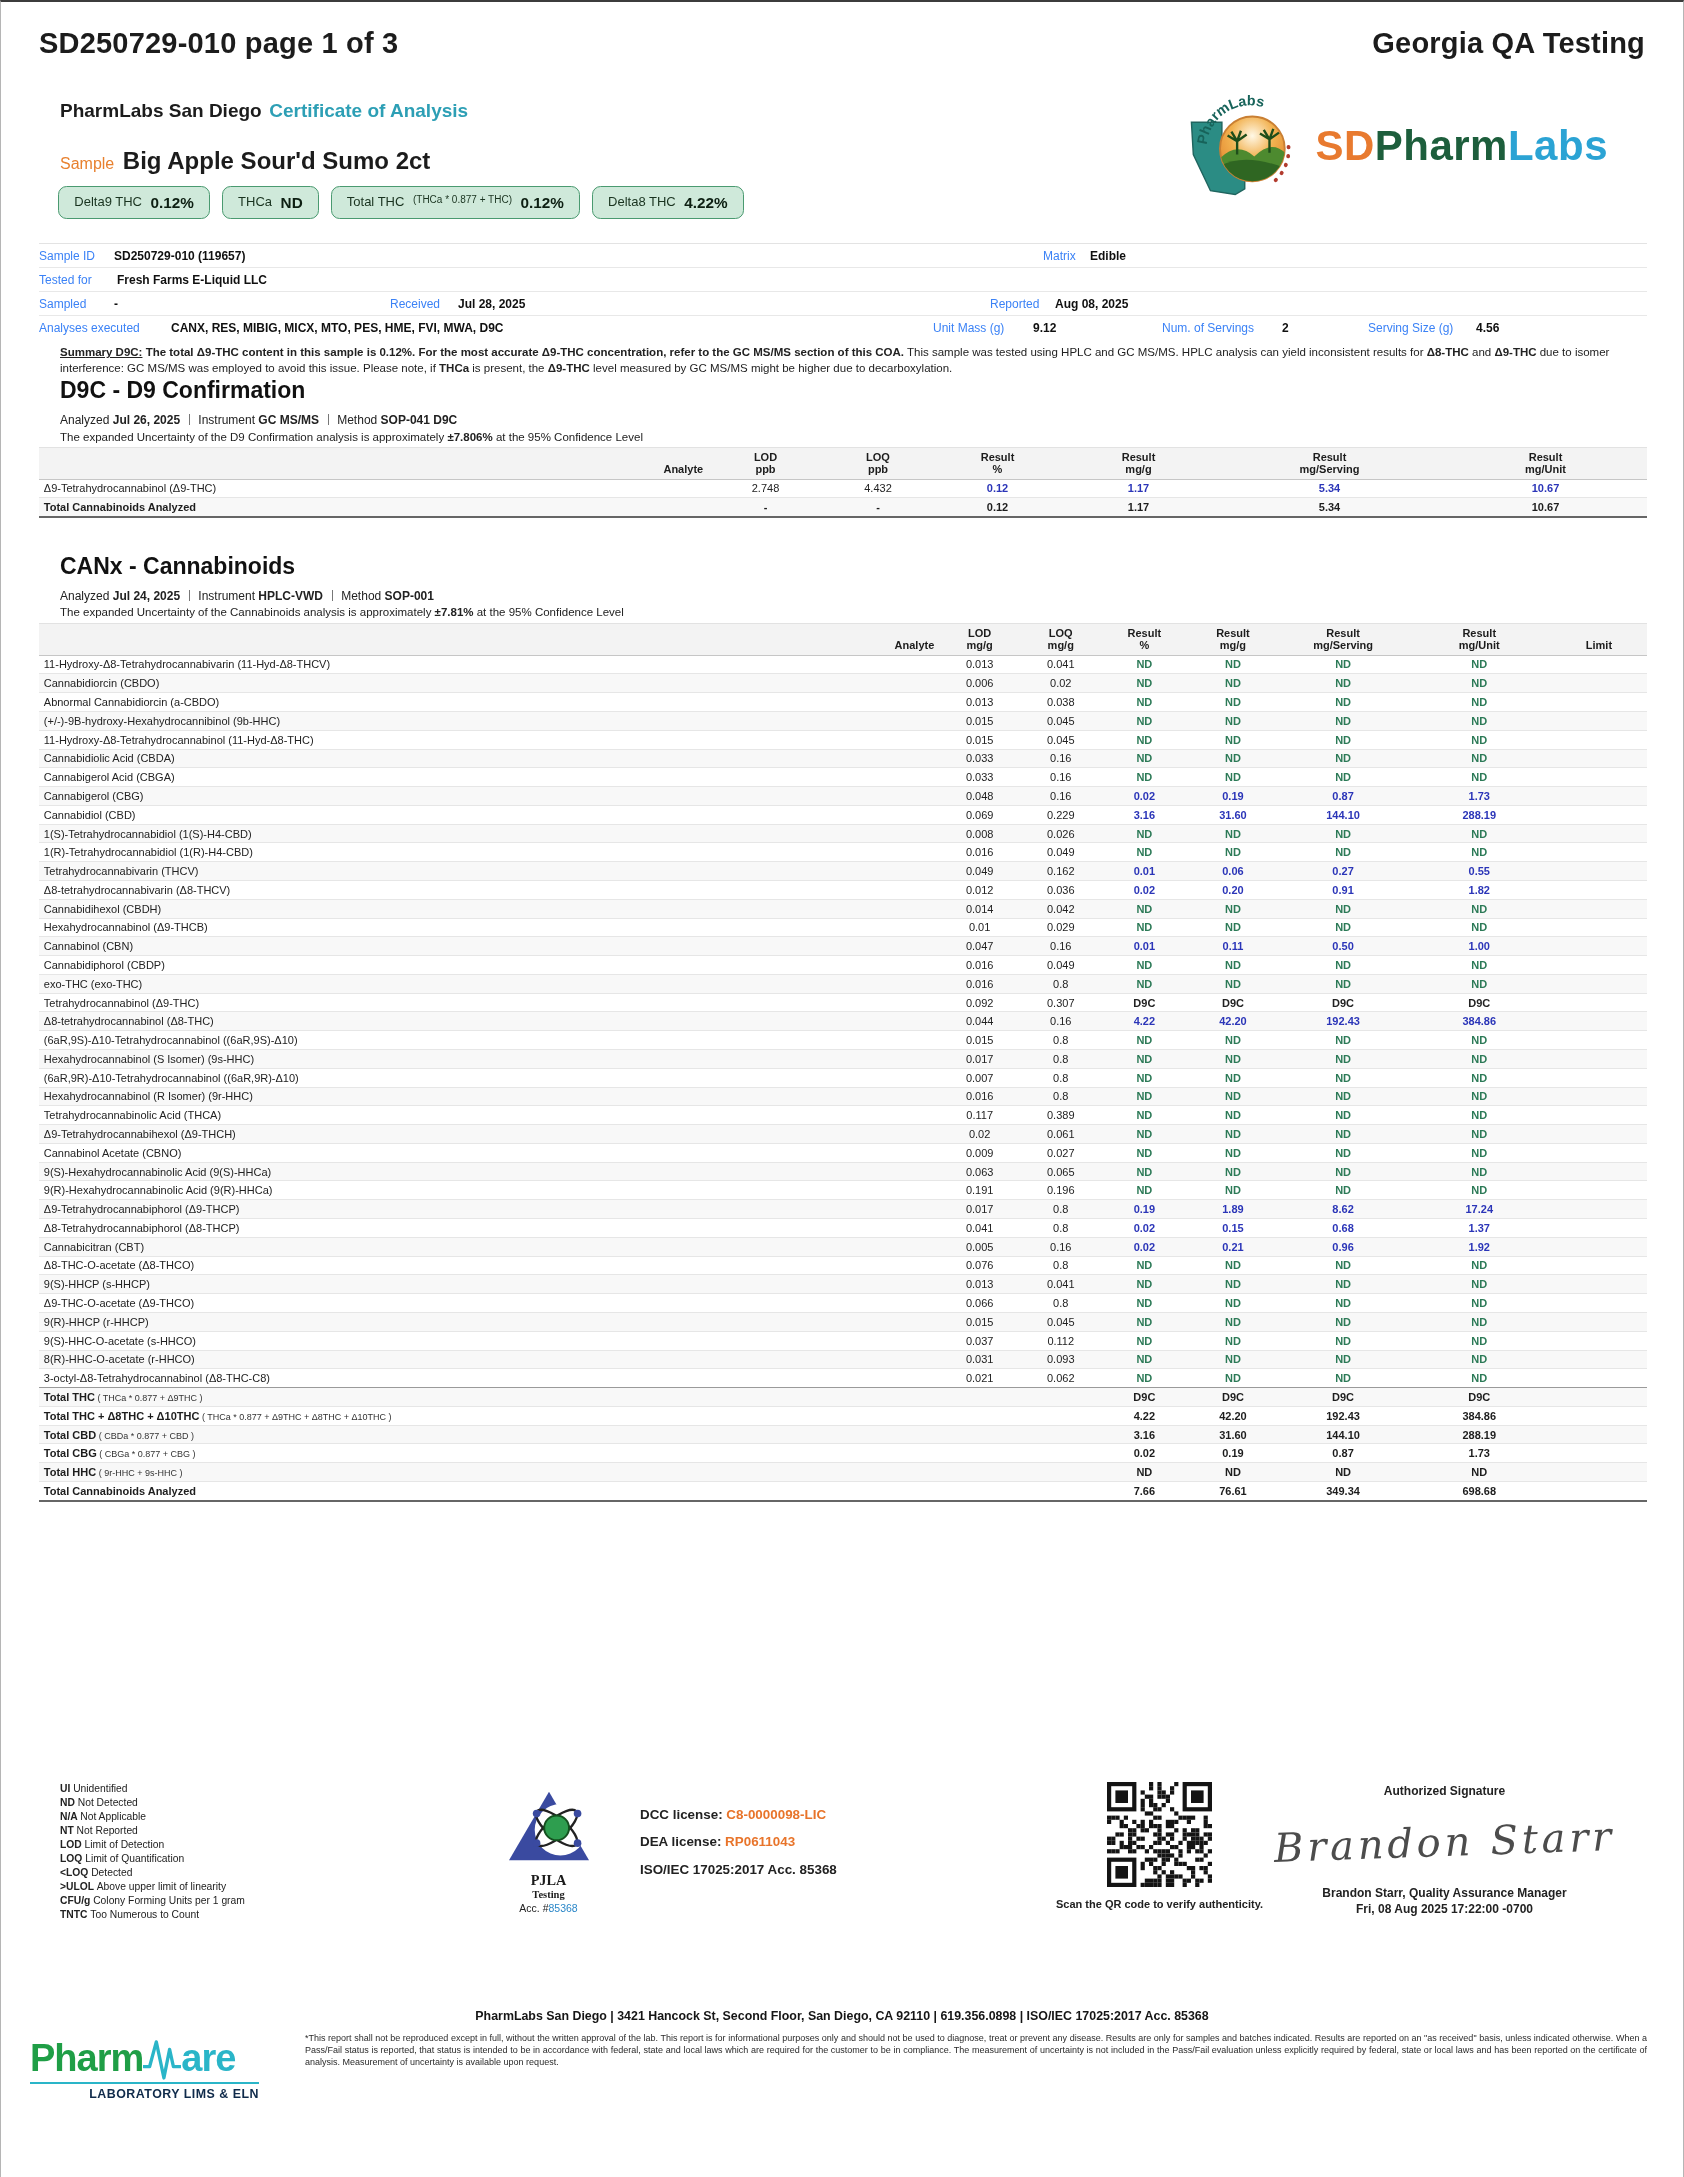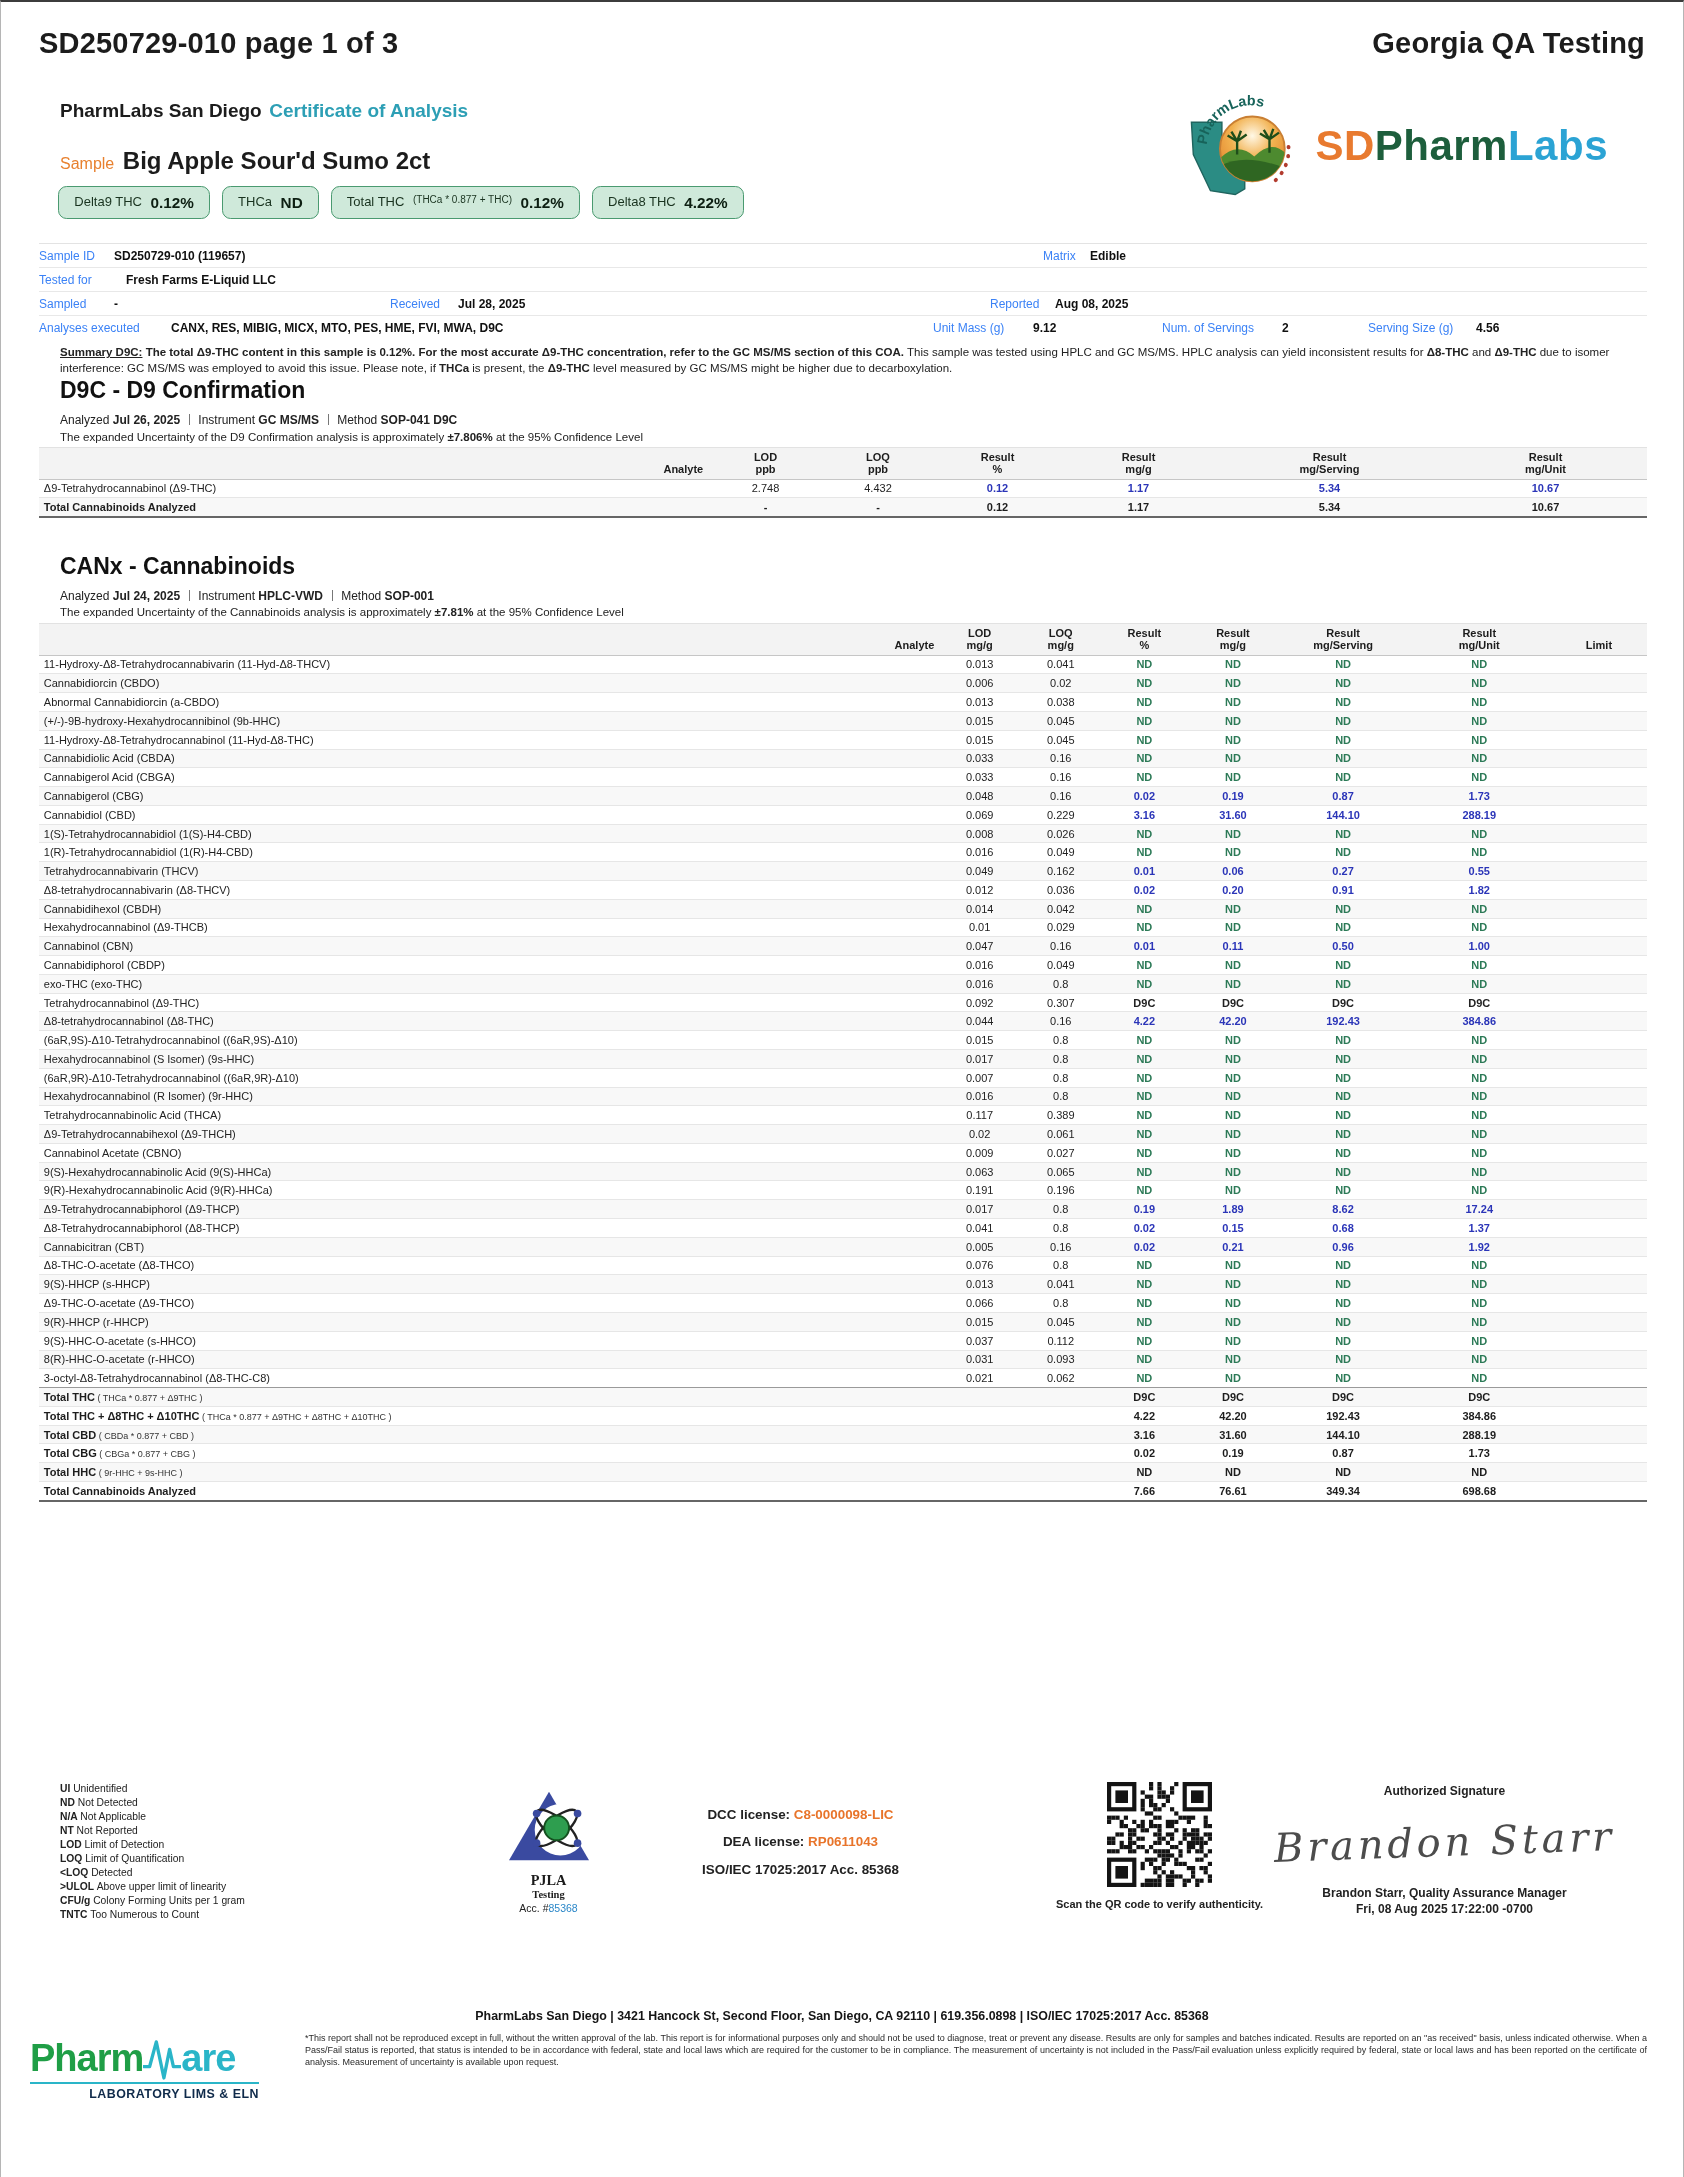"Fresh Farms E-Liquid LLC" span.ivalue { left: 87px -> 78px }
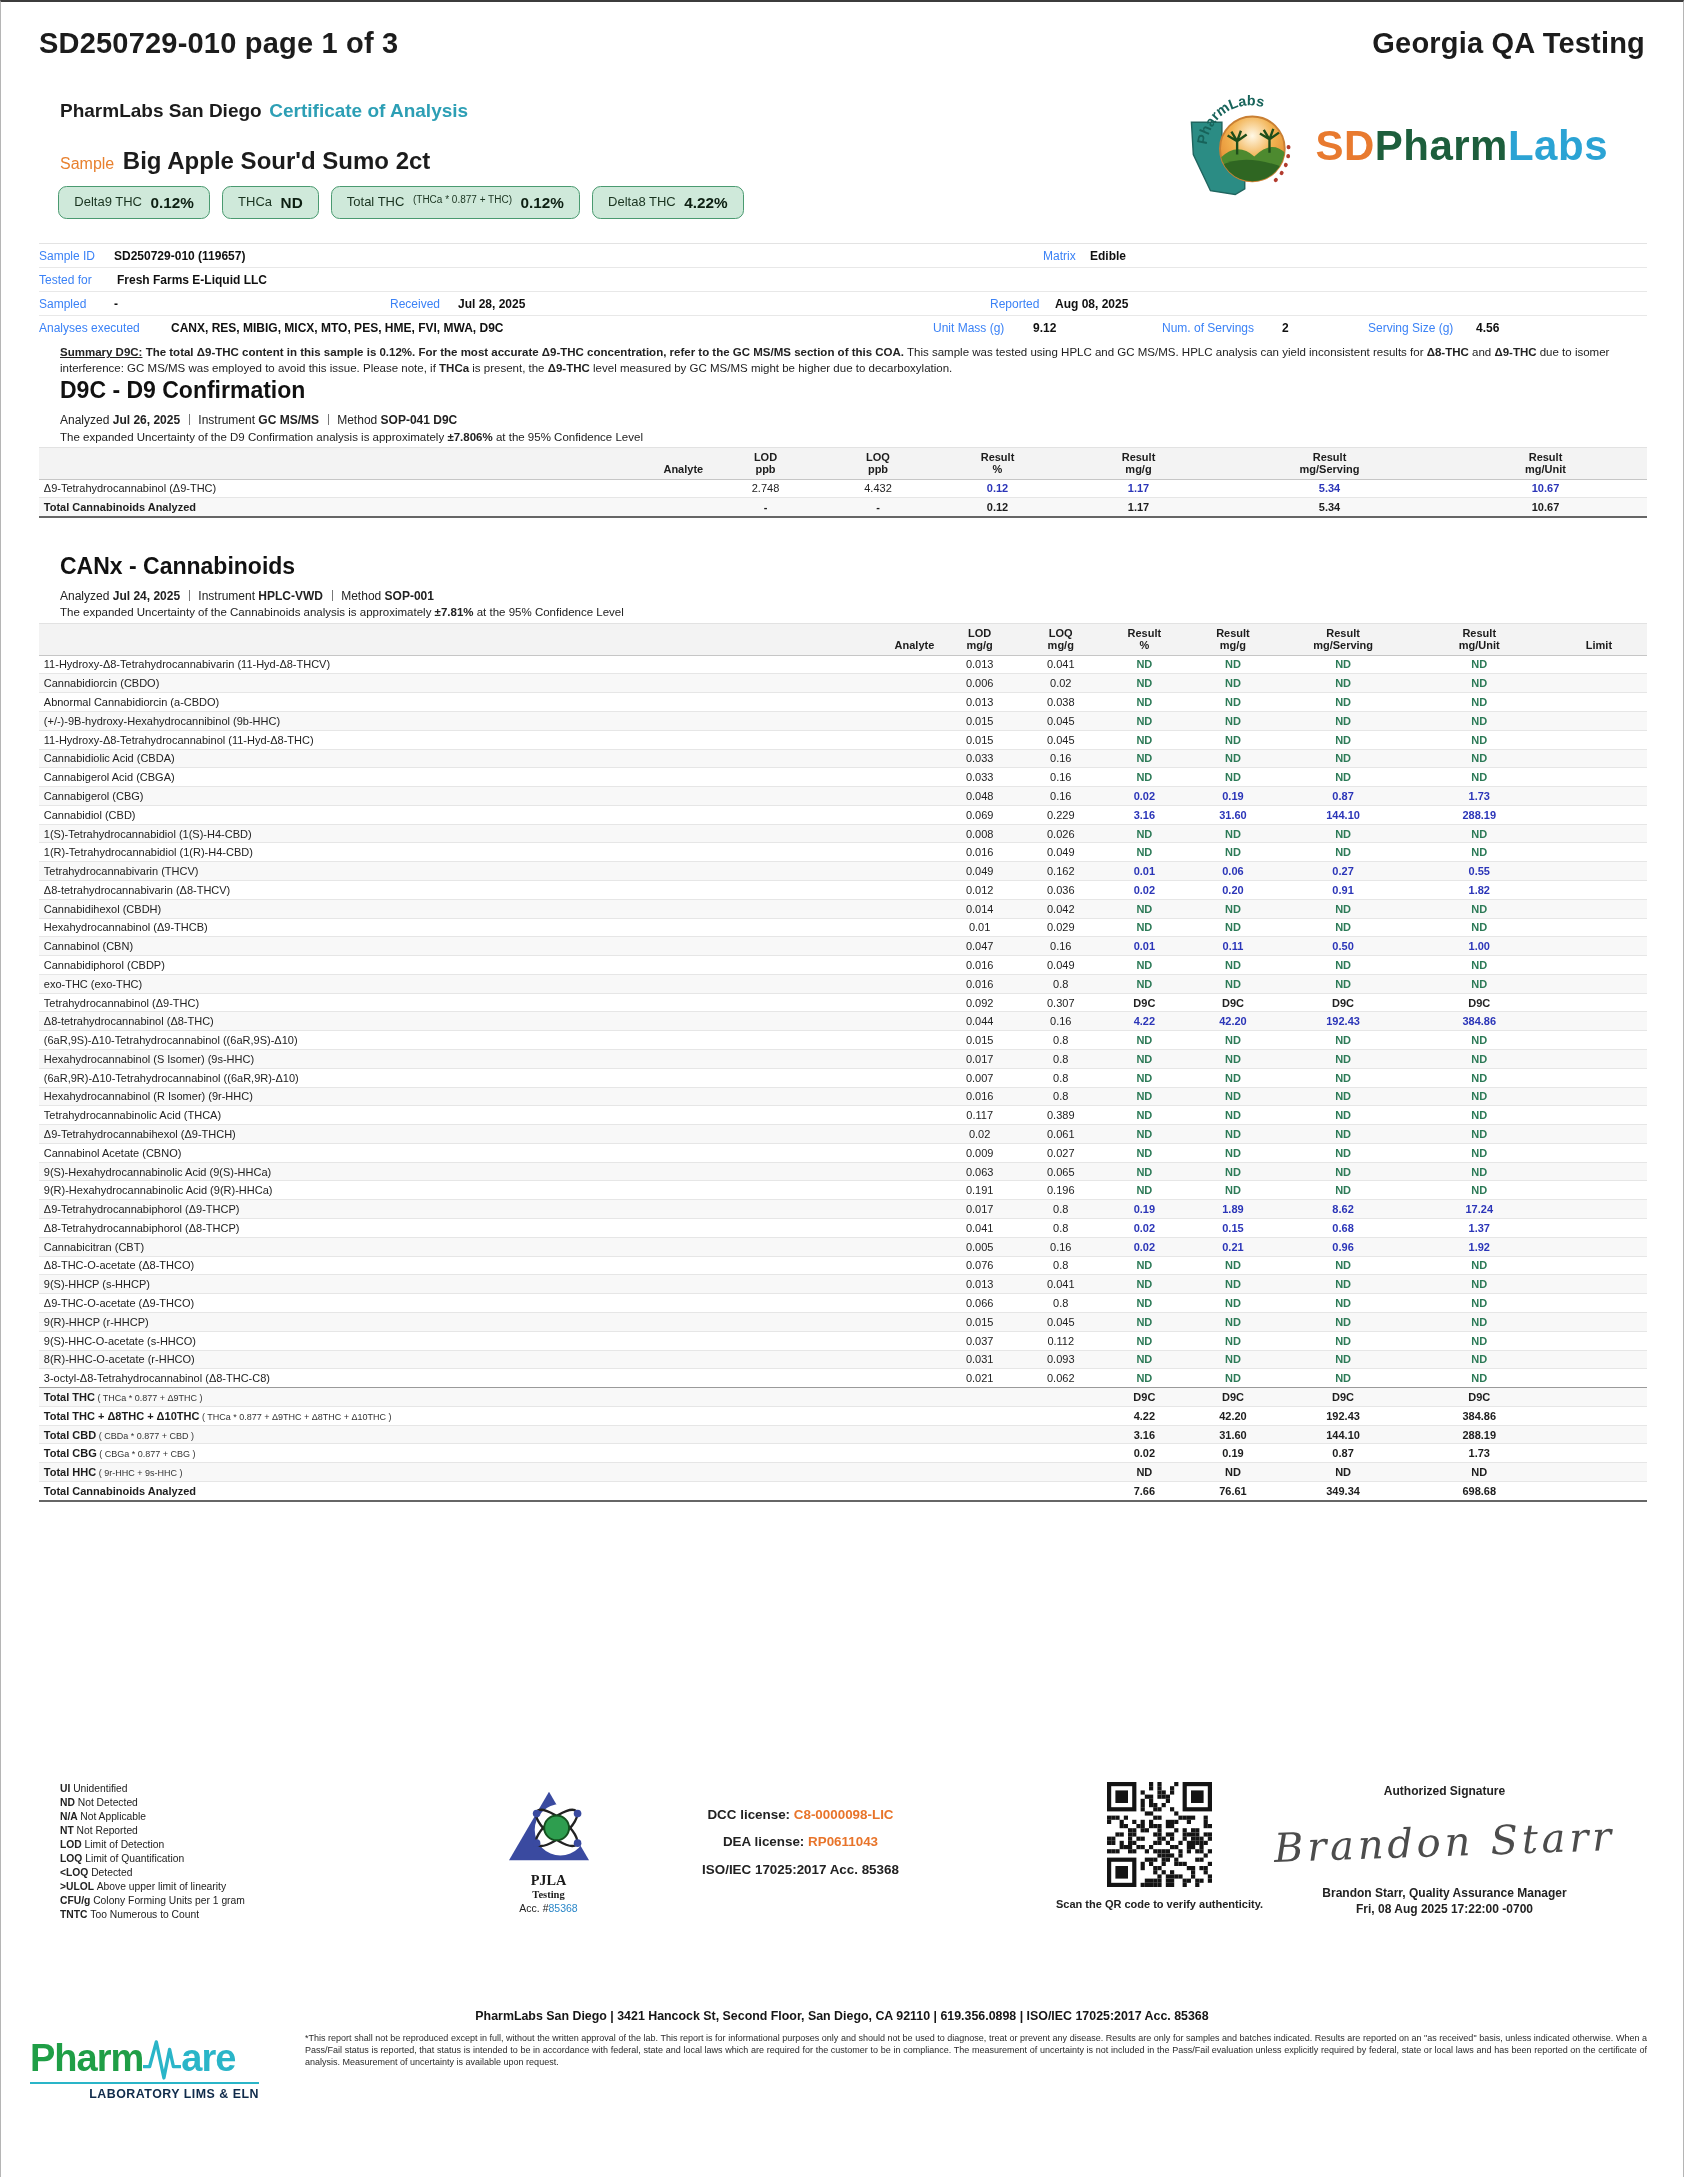"DCC license: C8-0000098-LIC" .licenses { left: 589px -> 639px; text-align: center -> none }
